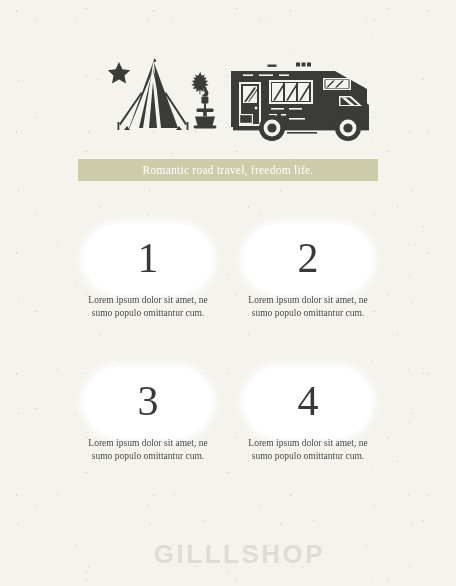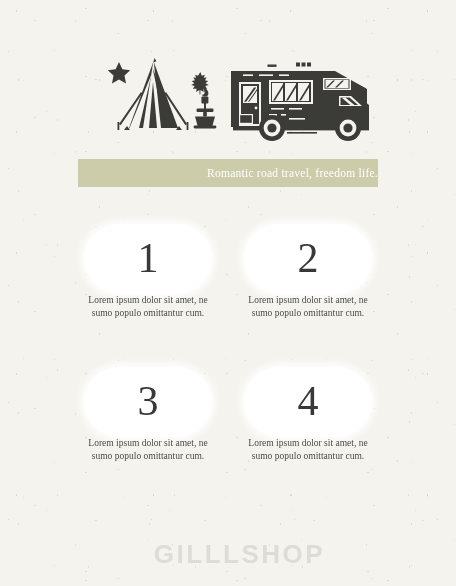"Romantic road travel, freedom life." .banner { height: 28px -> 22px; justify-content: flex-end -> center }
